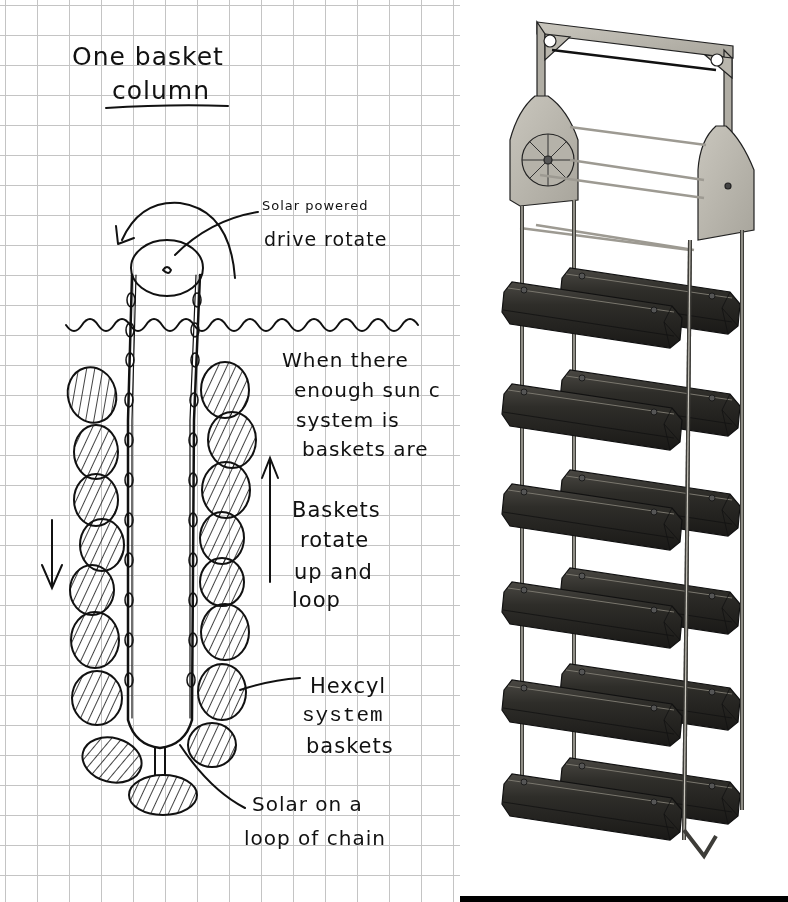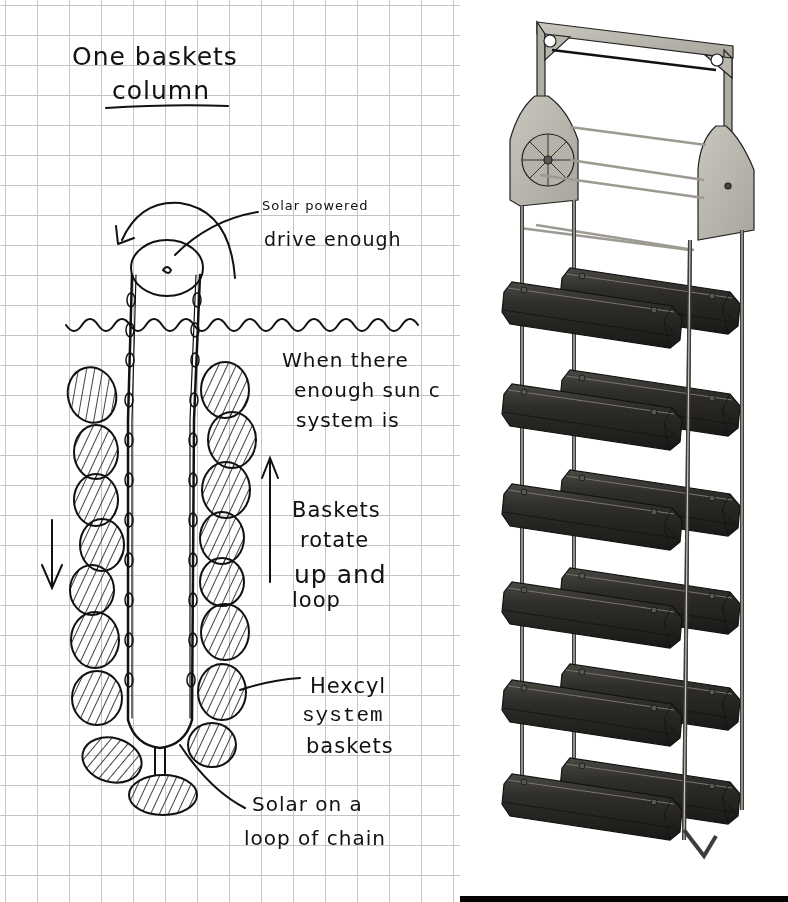"One baskets" div.hand { text: baskets -> basket }
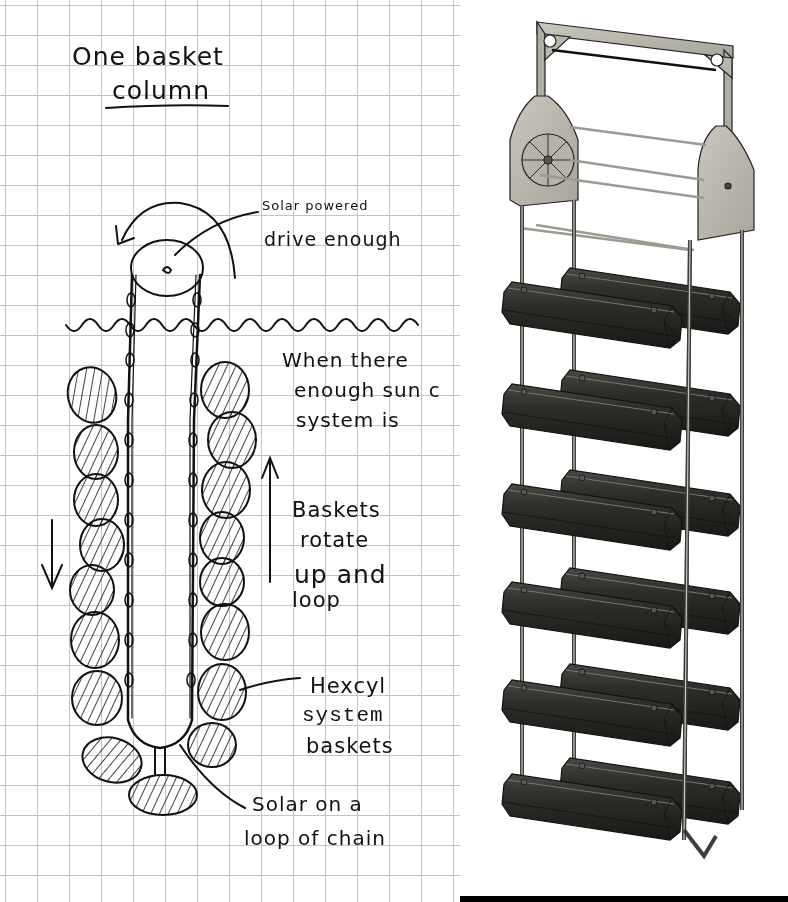"drive enough" div.hand { text: enough -> rotate }
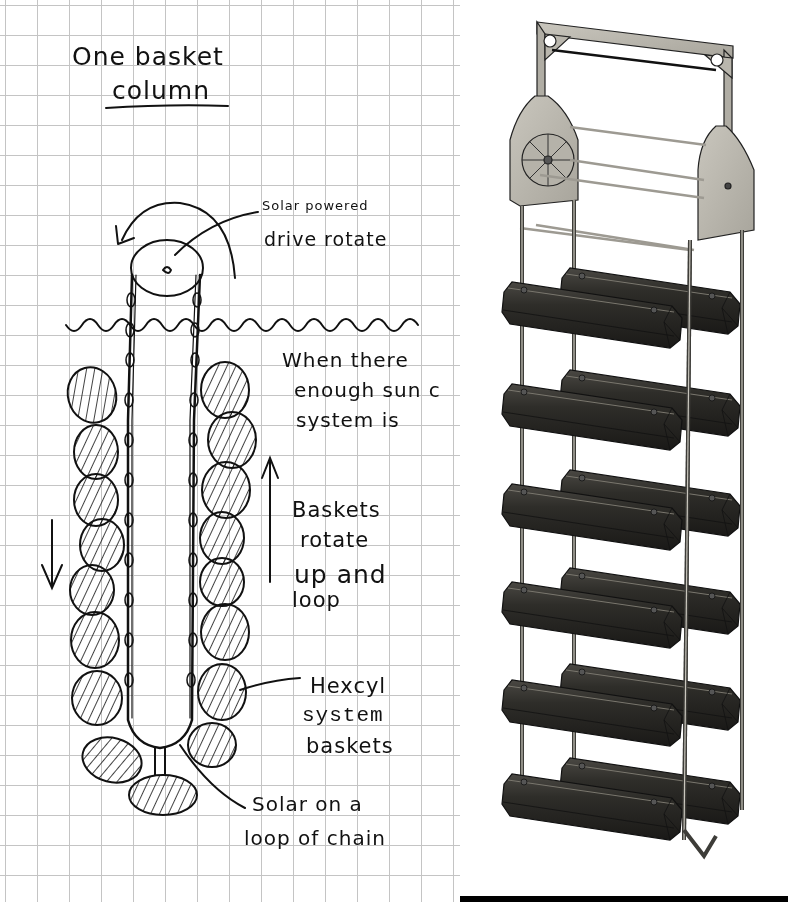"baskets are" div.hand { html: none -> <div>baskets are</div> }
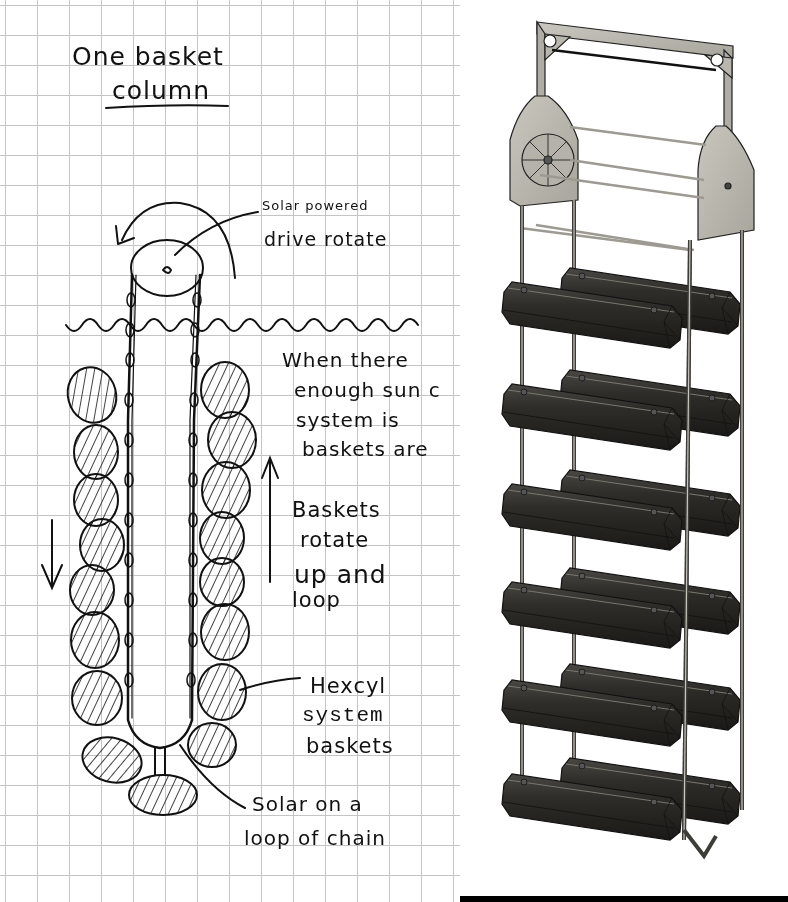"up and" div.hand { font-size: 25px -> 21px }
